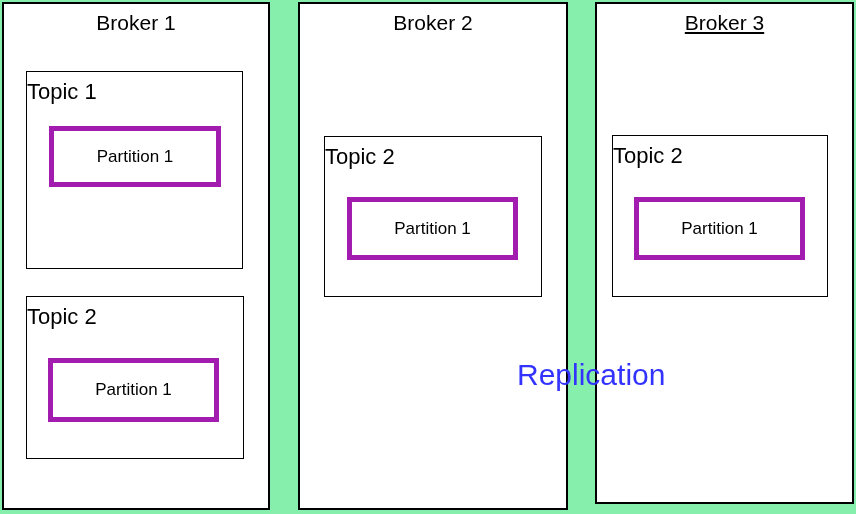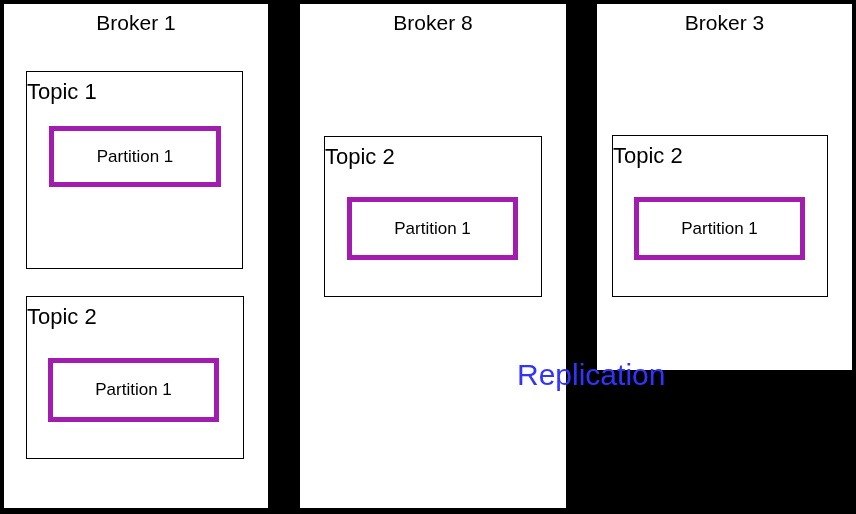"Broker 1" .canvas { background: #000000 -> #86efac }
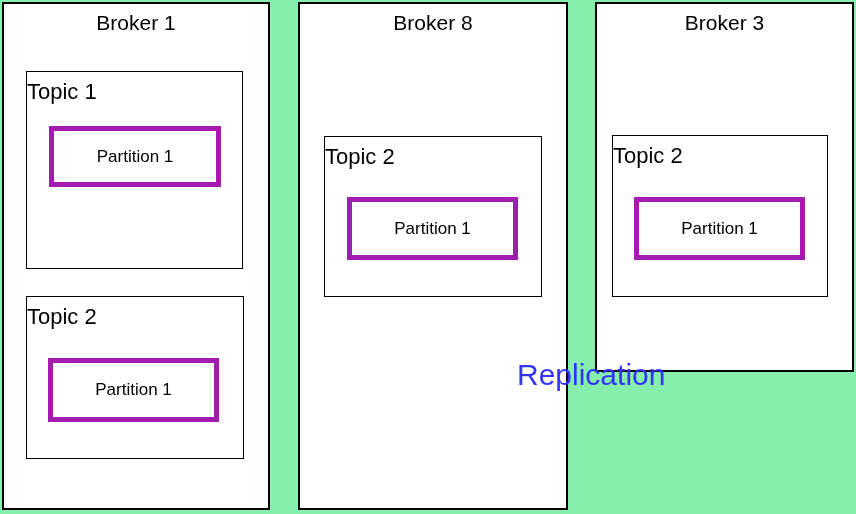"Broker 8" div.broker-label { text: 8 -> 2 }
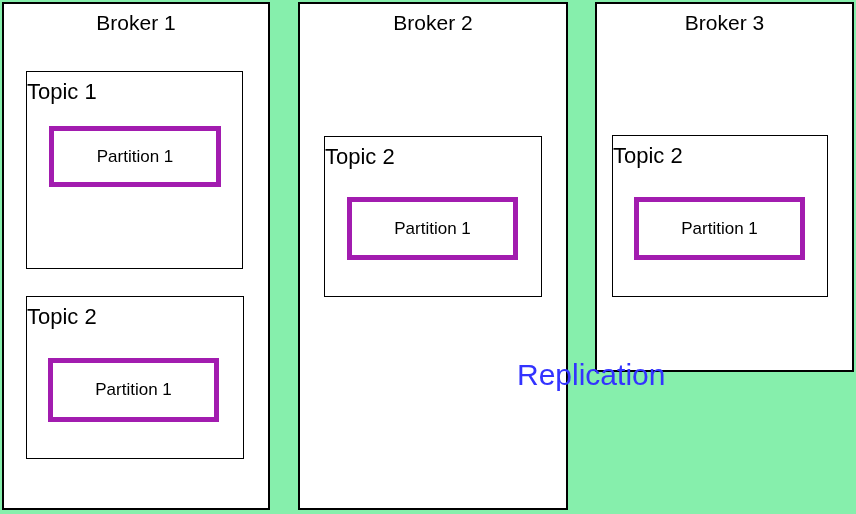"Broker 3" div.broker { height: 370px -> 502px; text-decoration: none -> underline }
